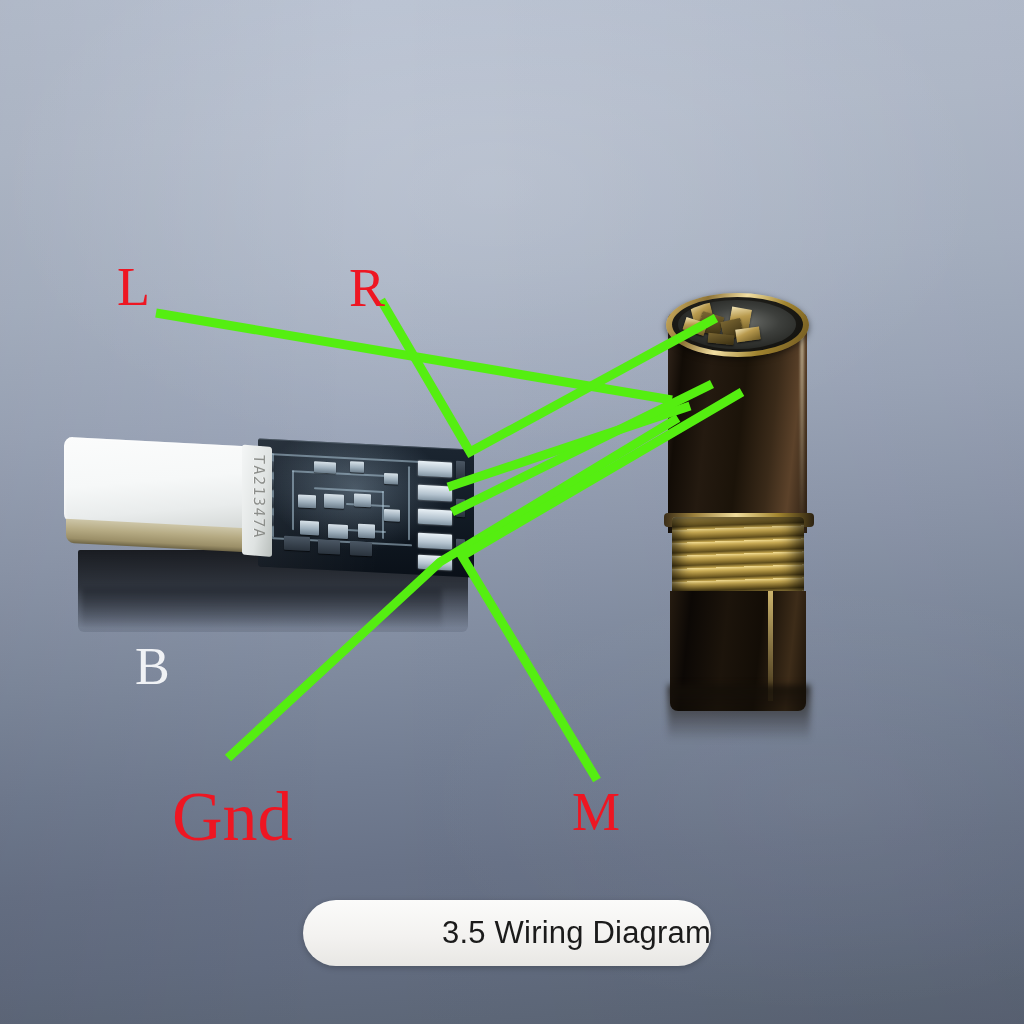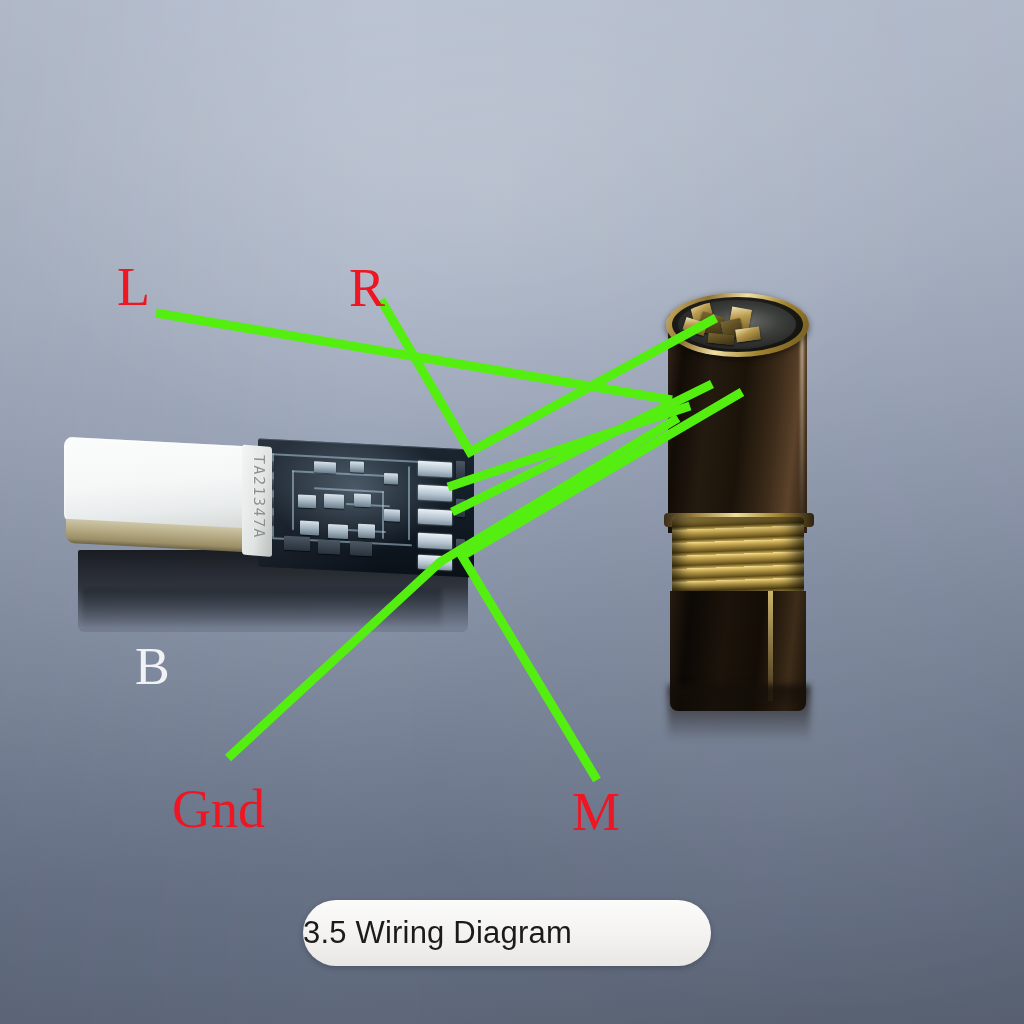"Gnd" div.lbl { font-size: 54px -> 70px }
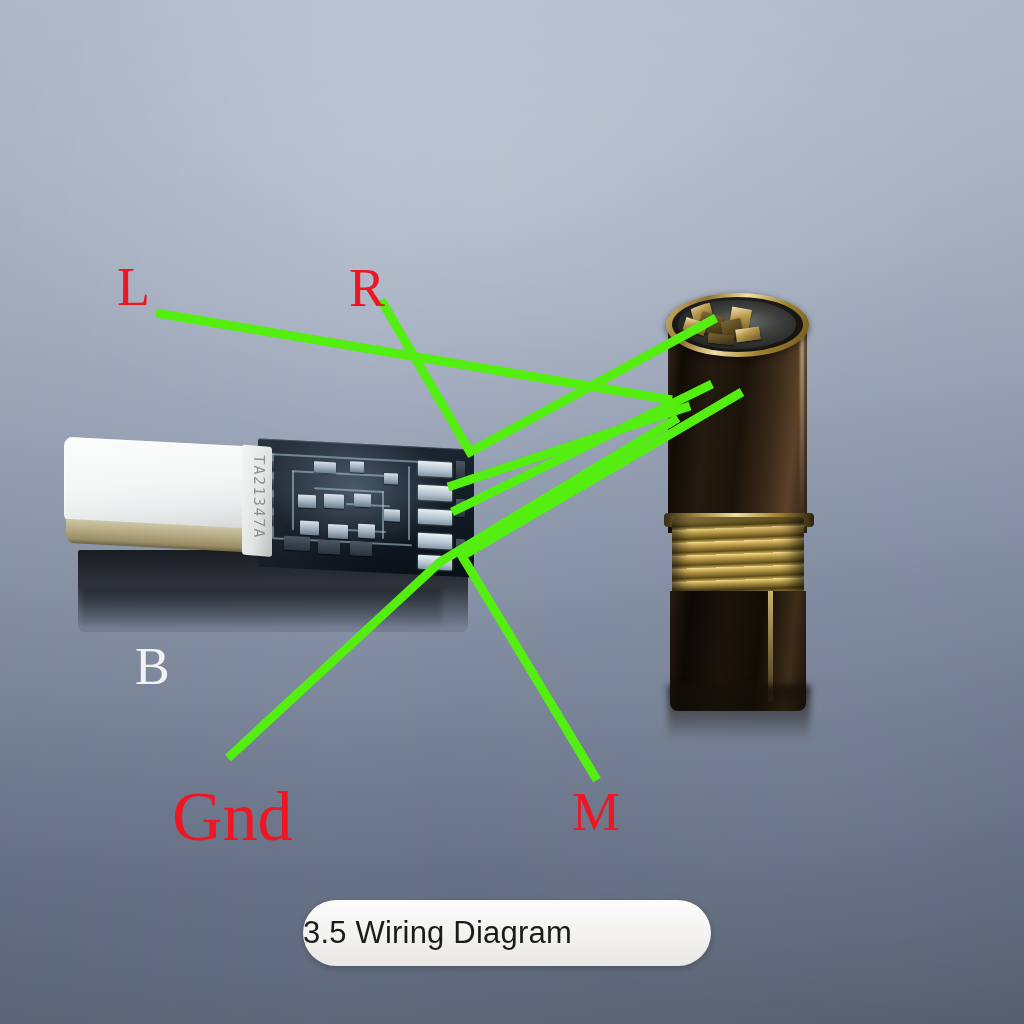"3.5 Wiring Diagram" #caption { justify-content: flex-start -> flex-end }
